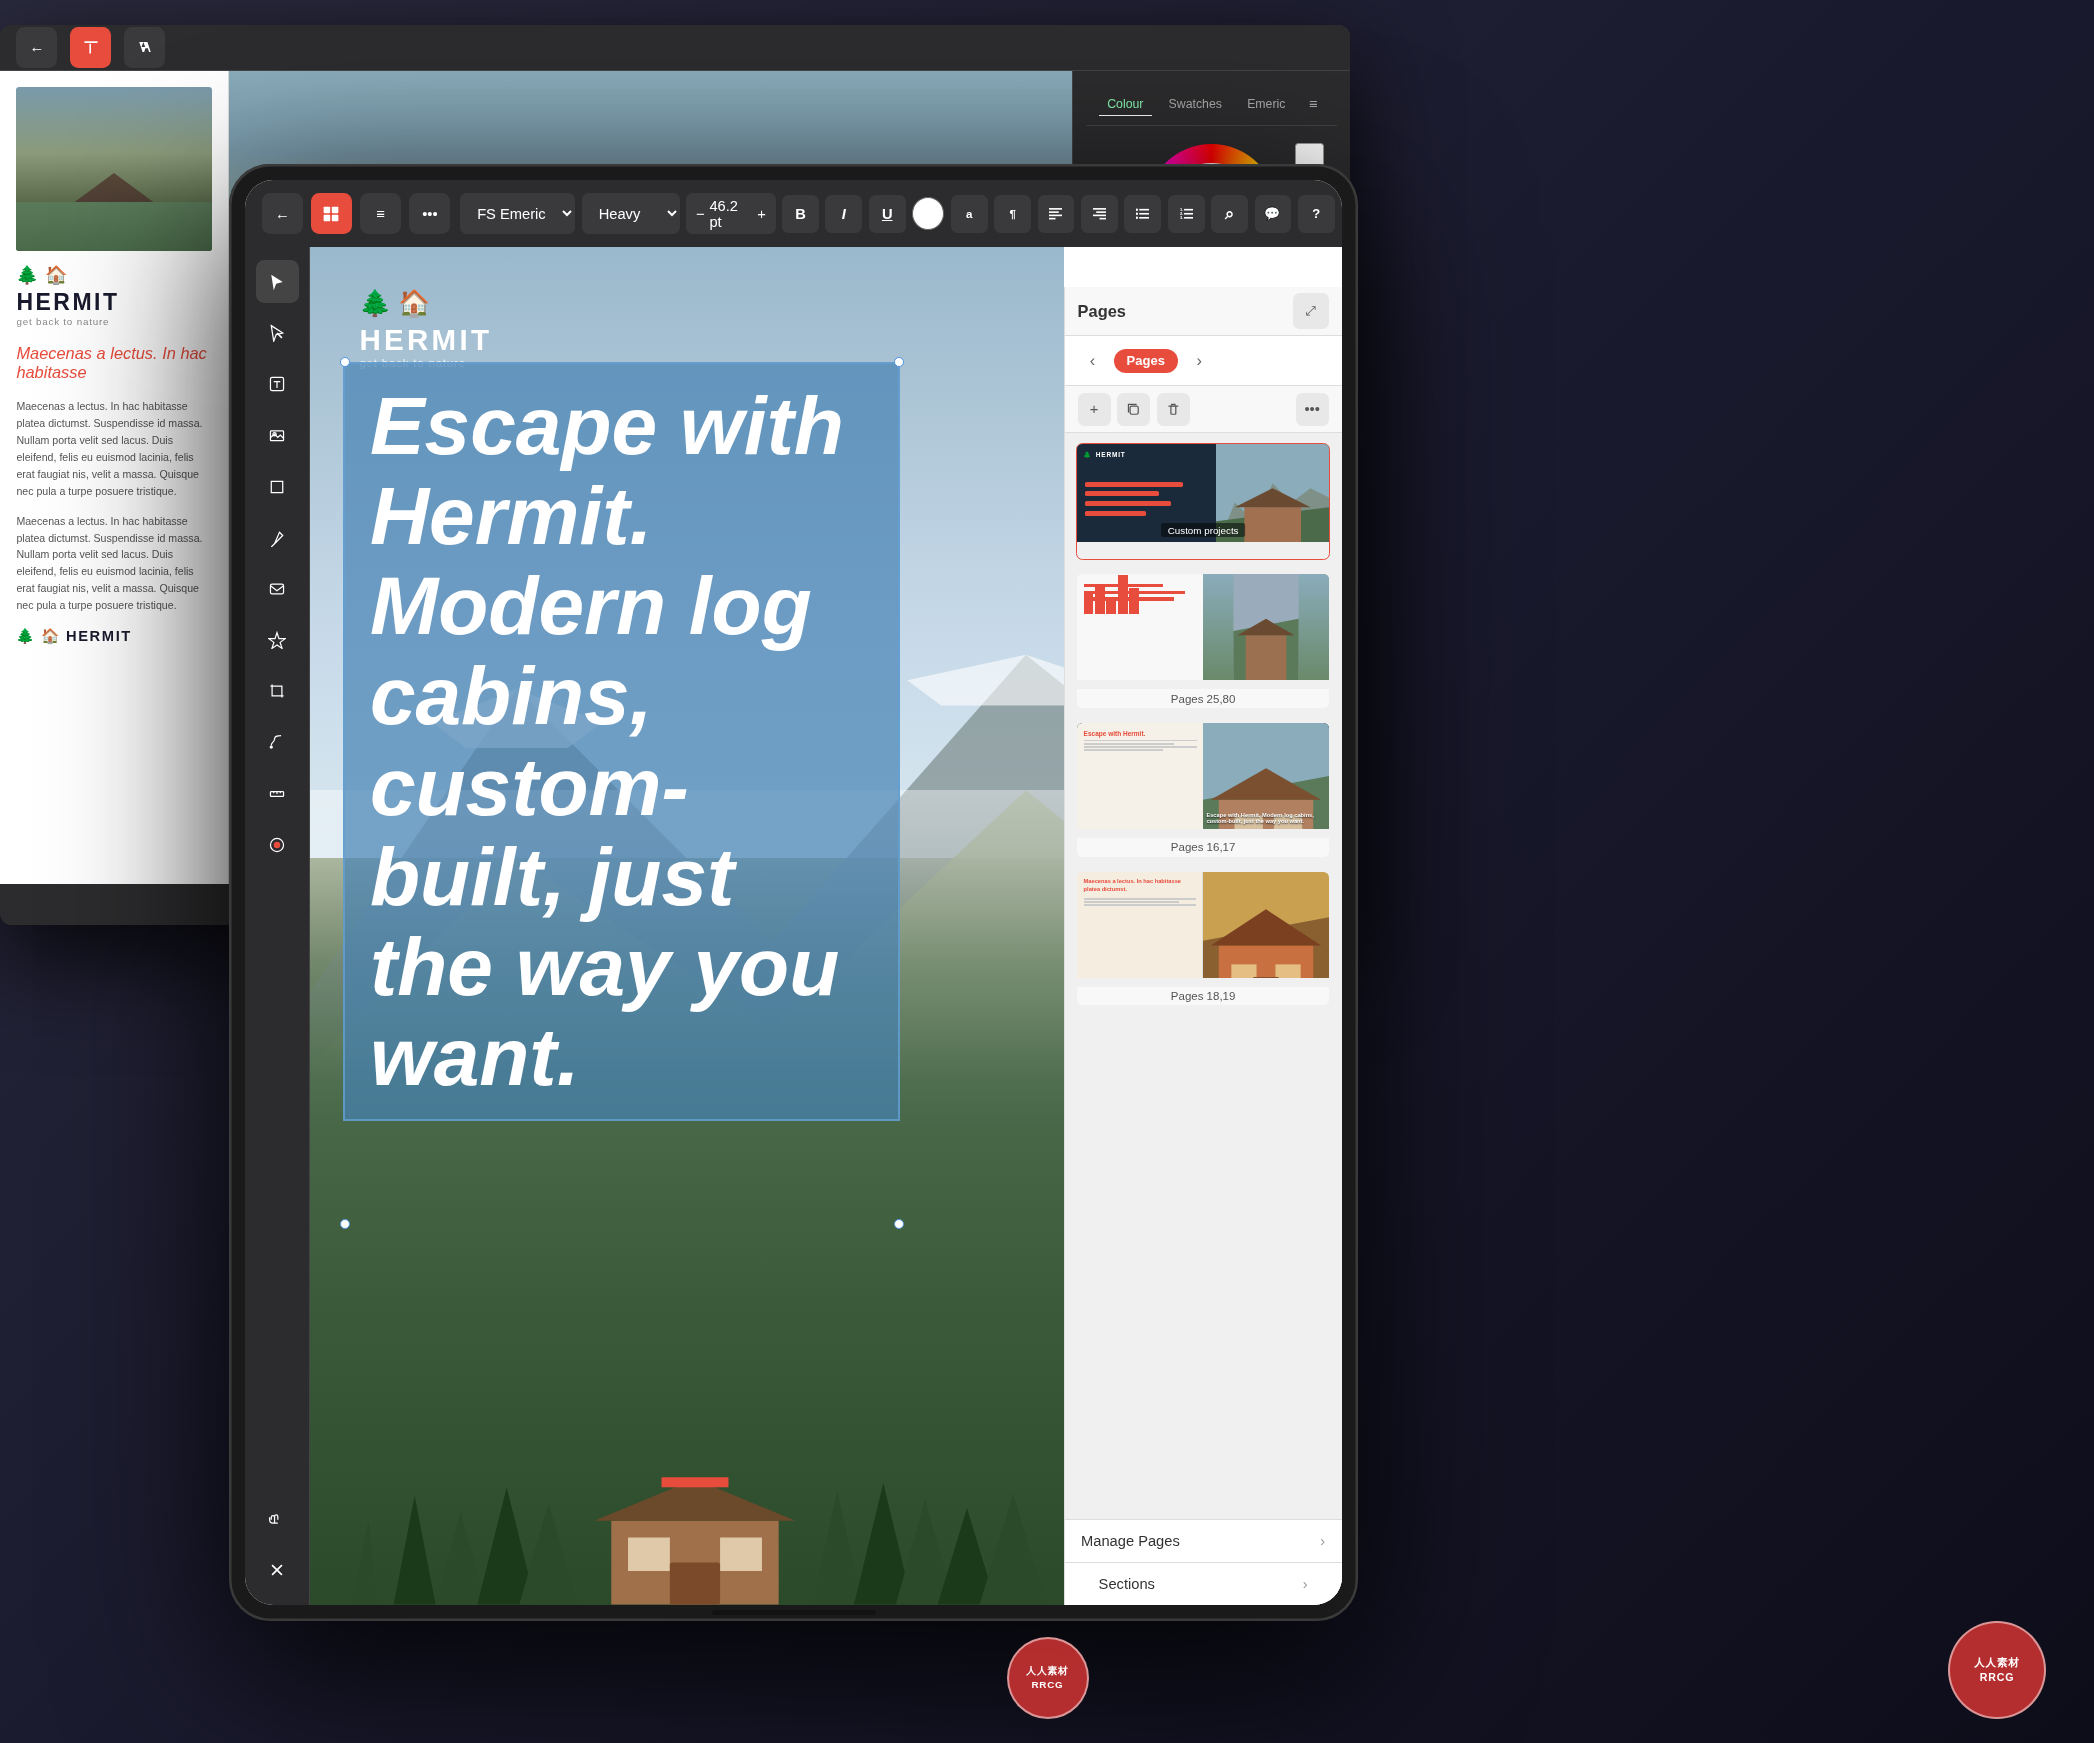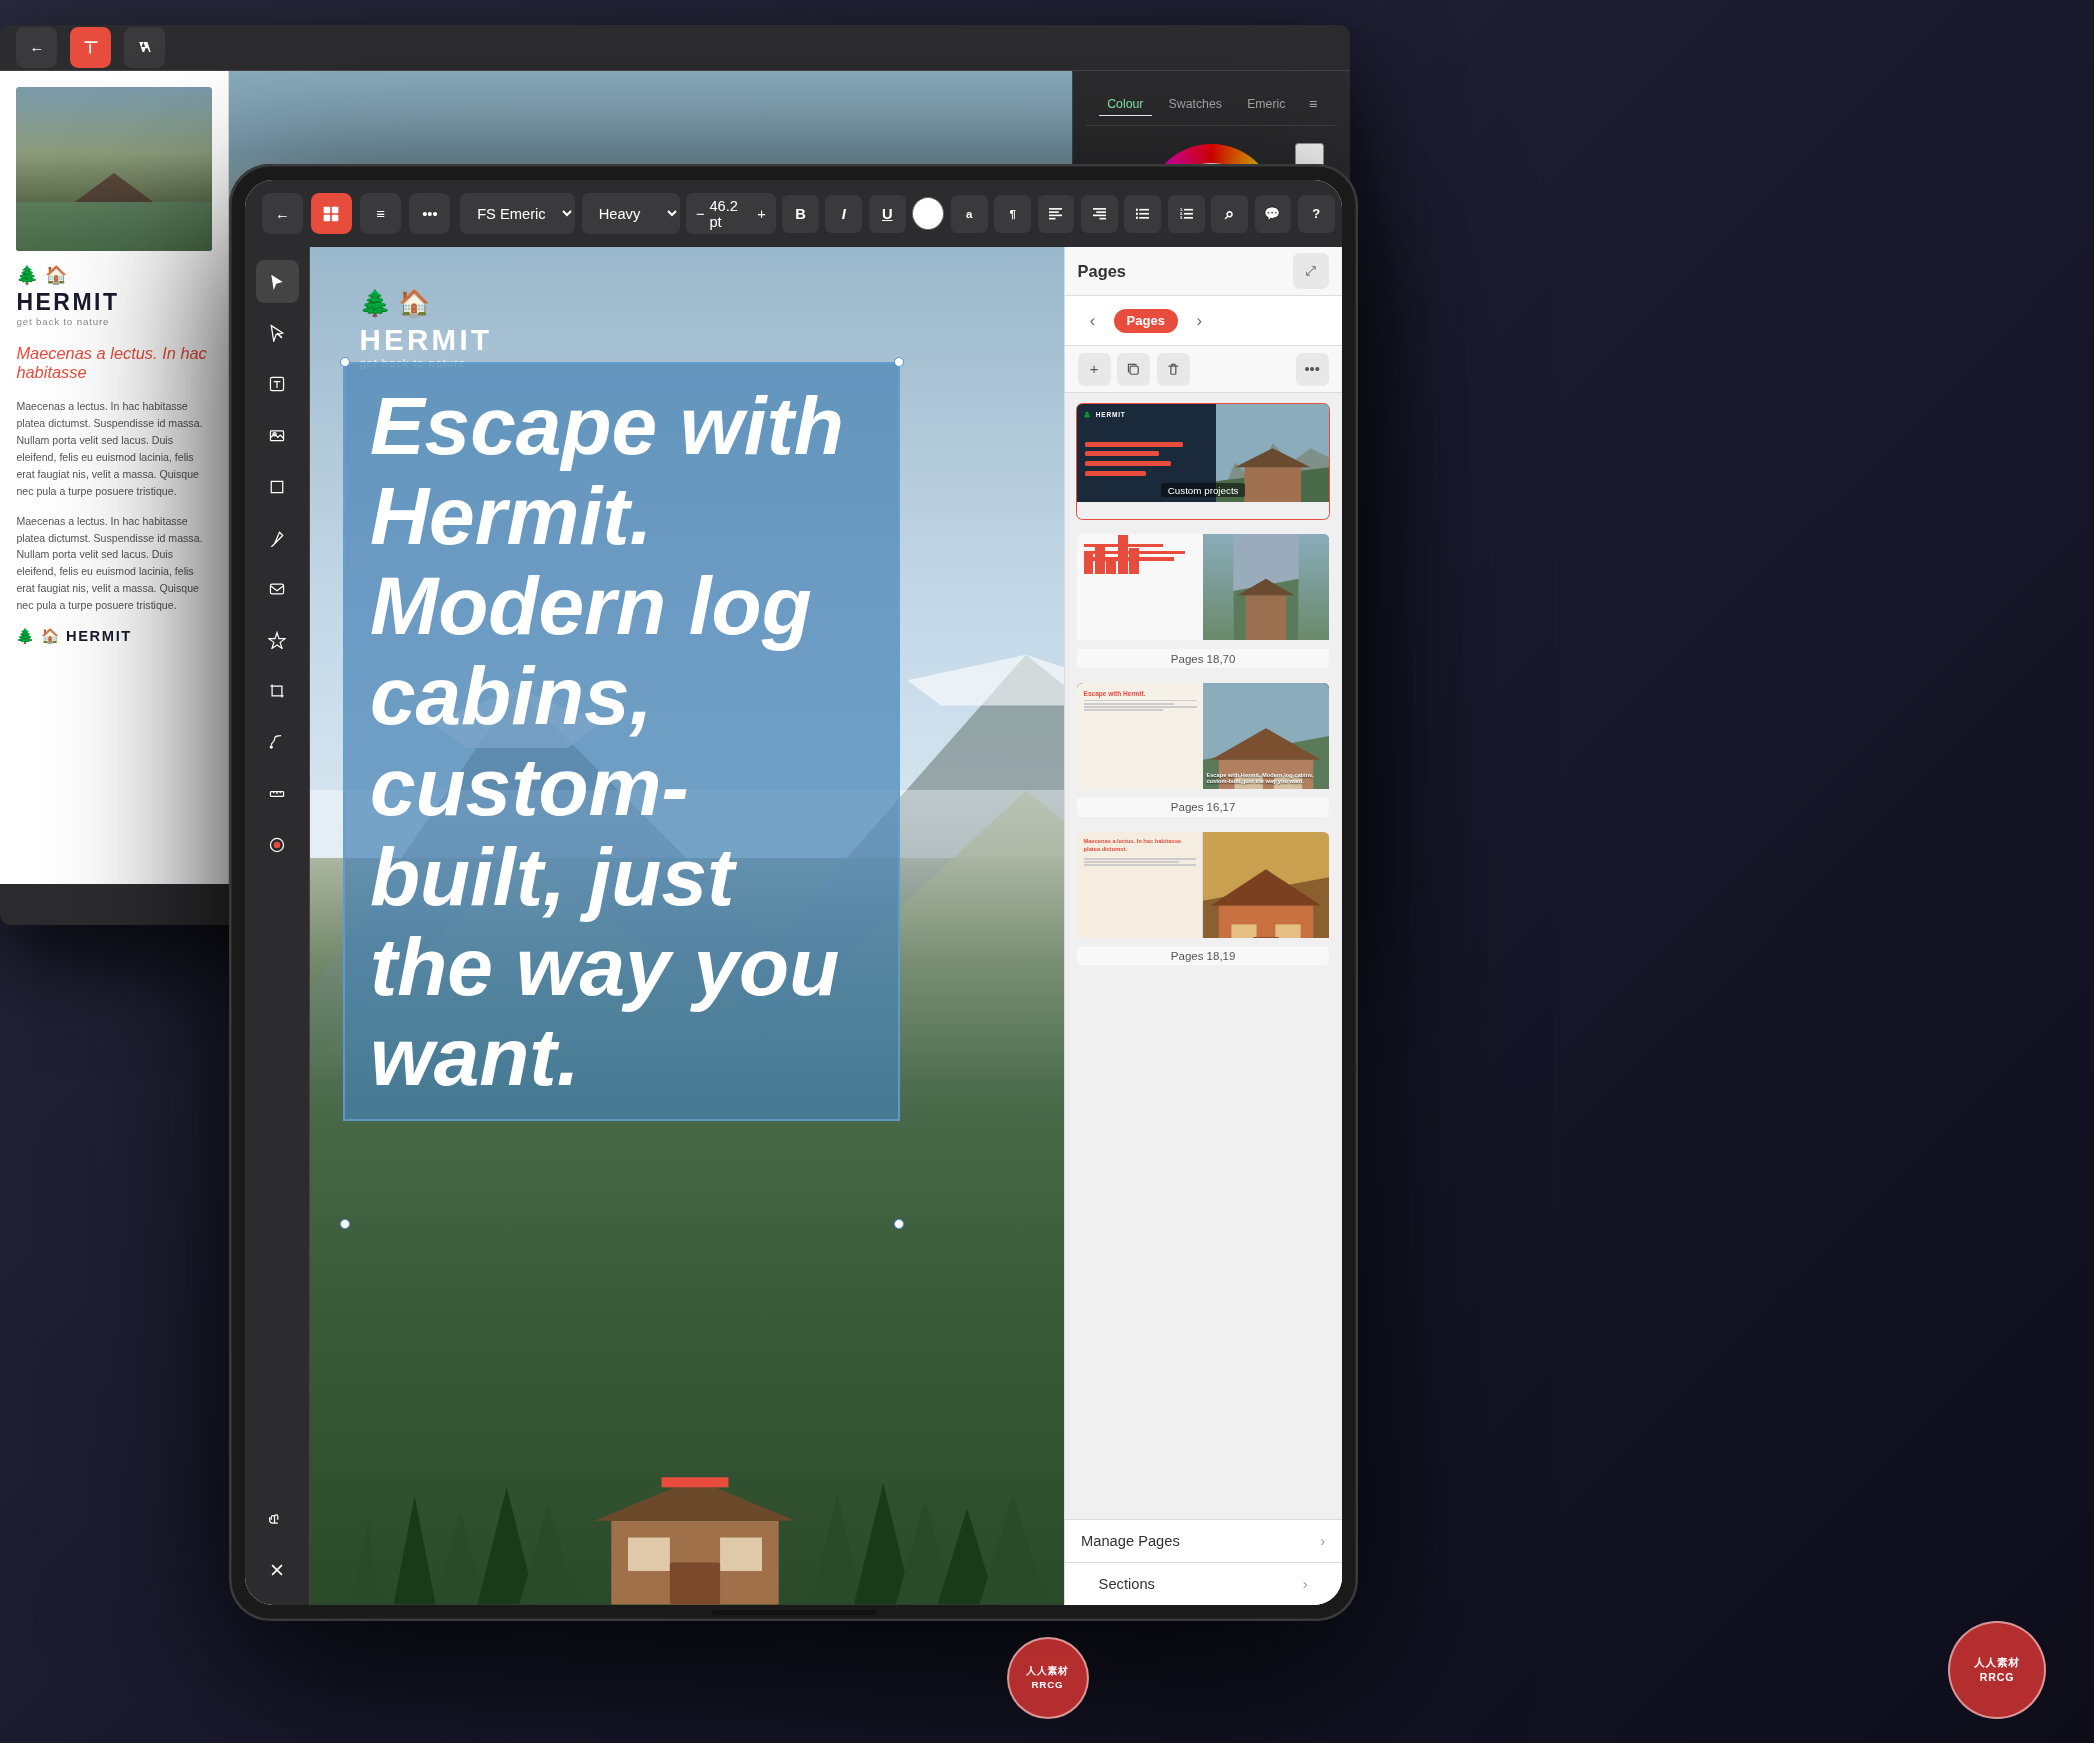"Pages" .right-panel { margin-top: none -> 40px }
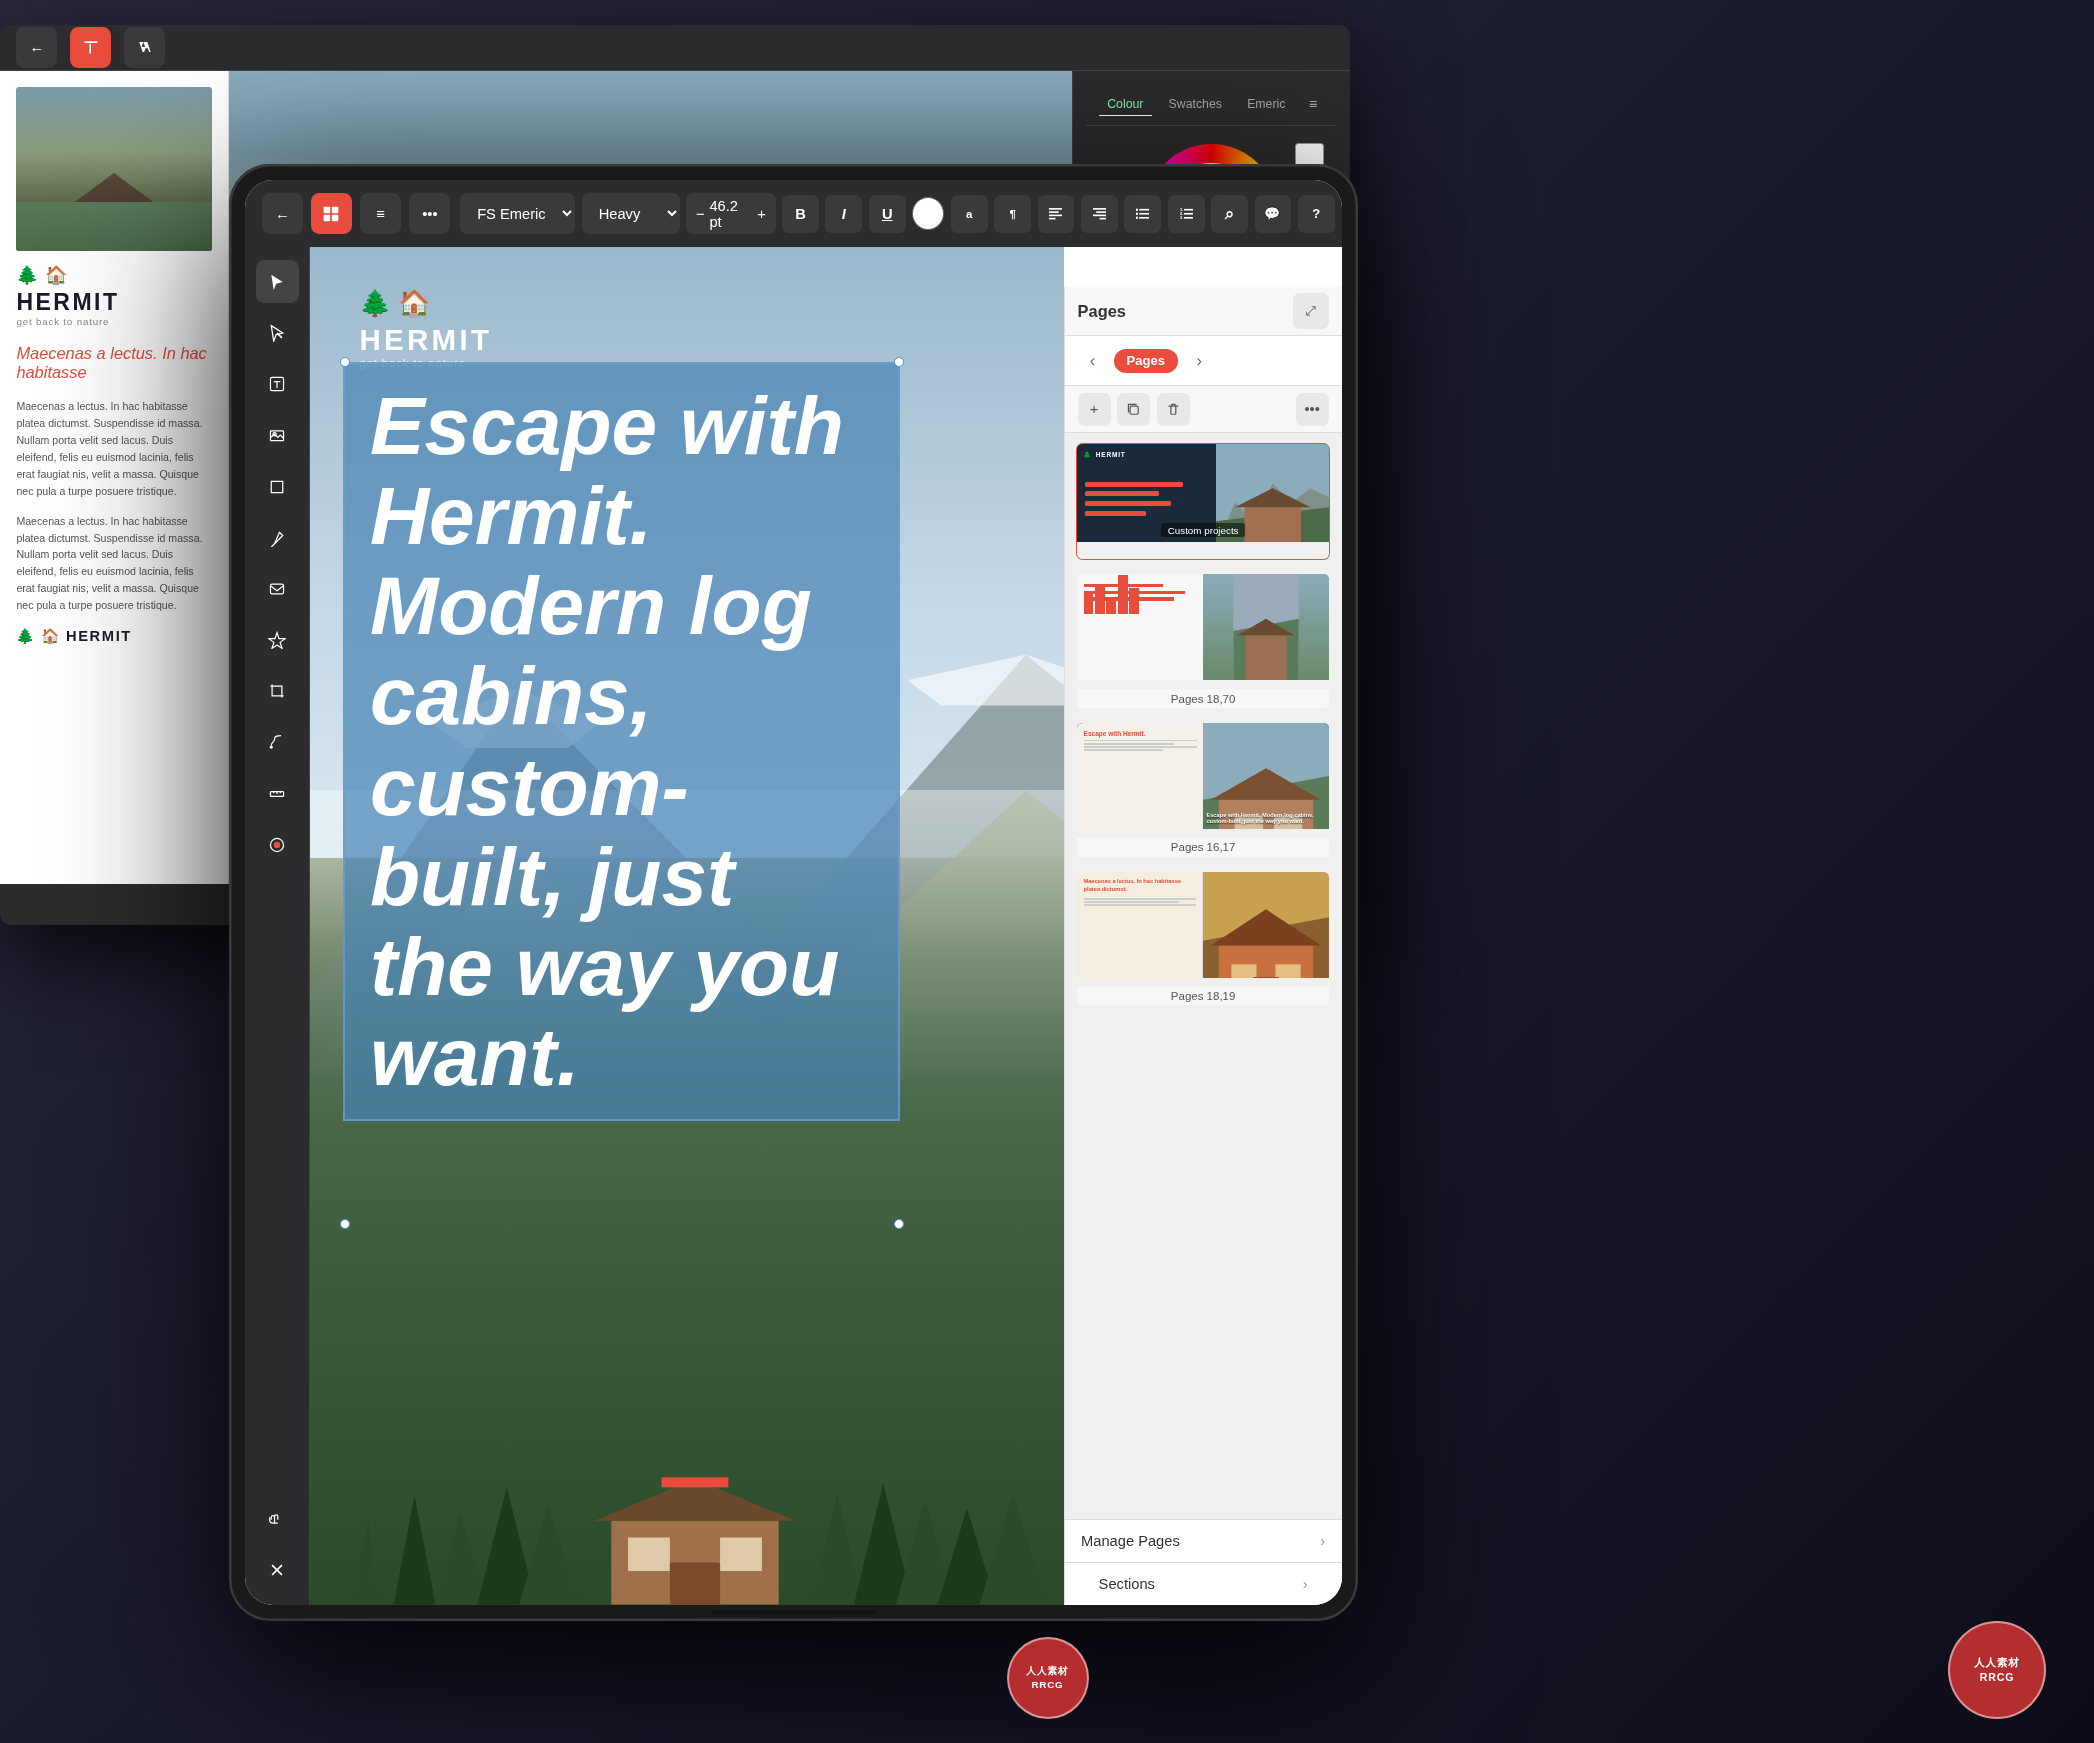"Pages 18,70" div.thumb-label-bar { text: 18,70 -> 25,80 }
